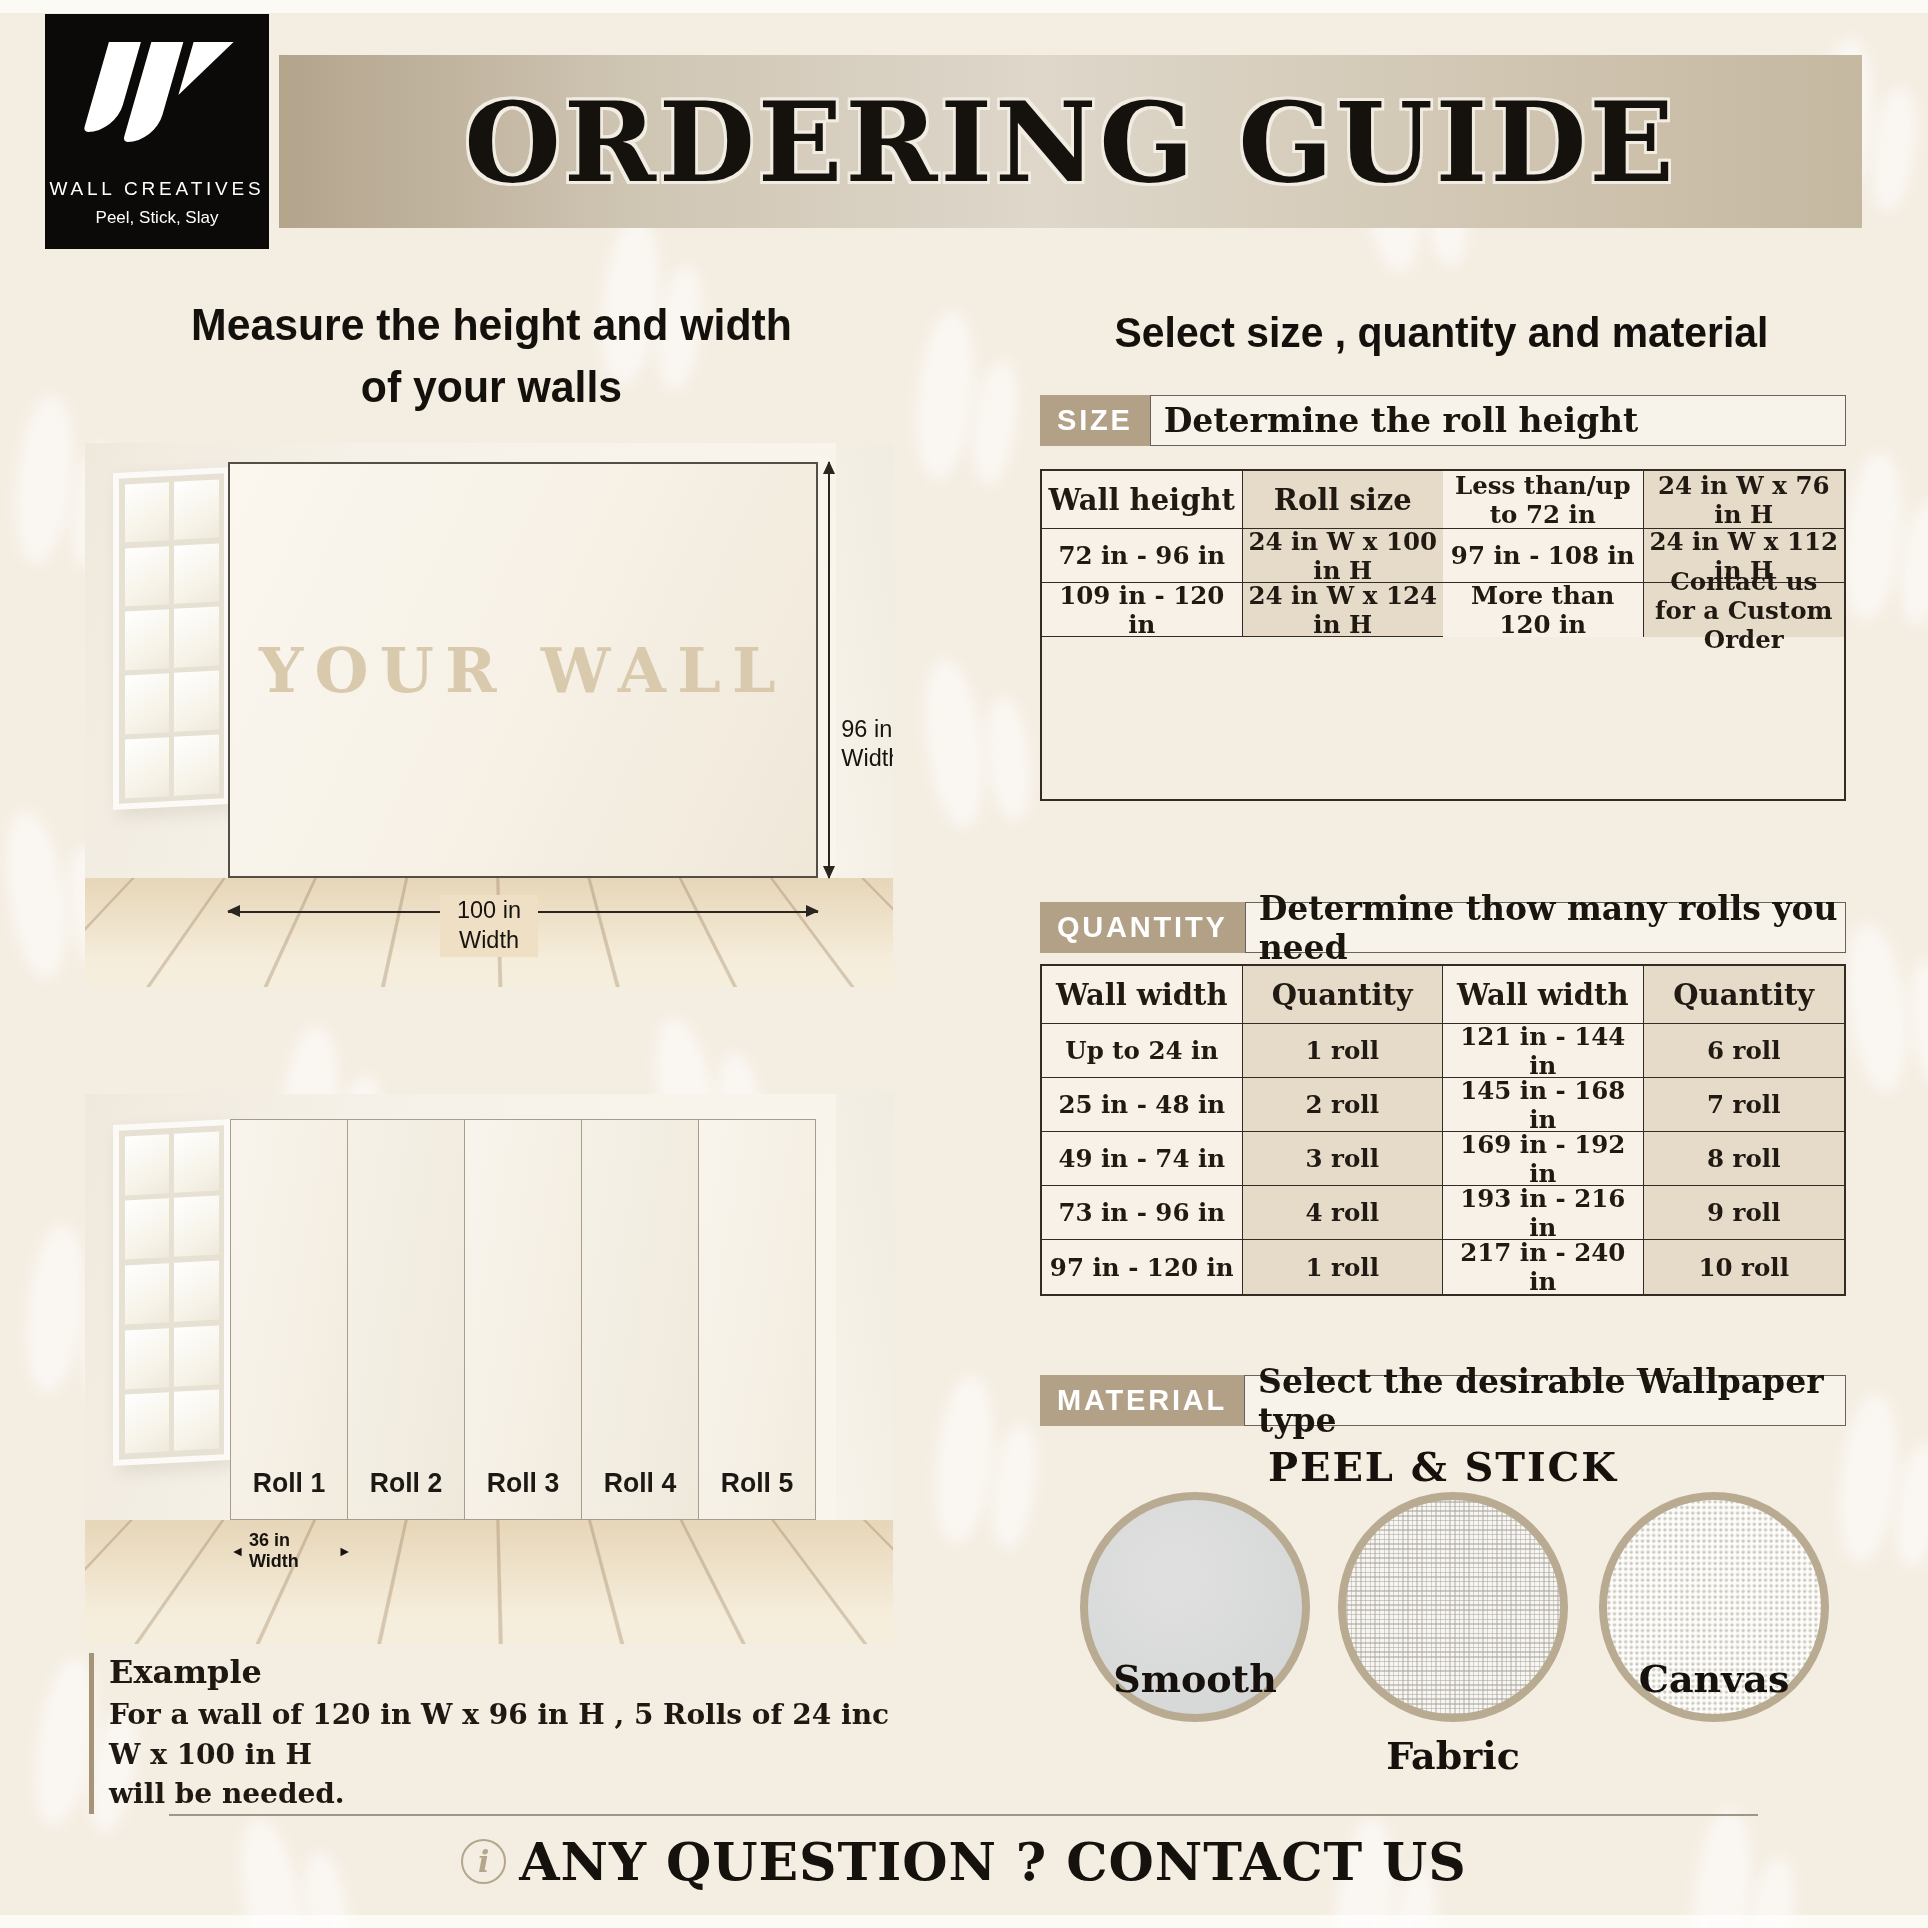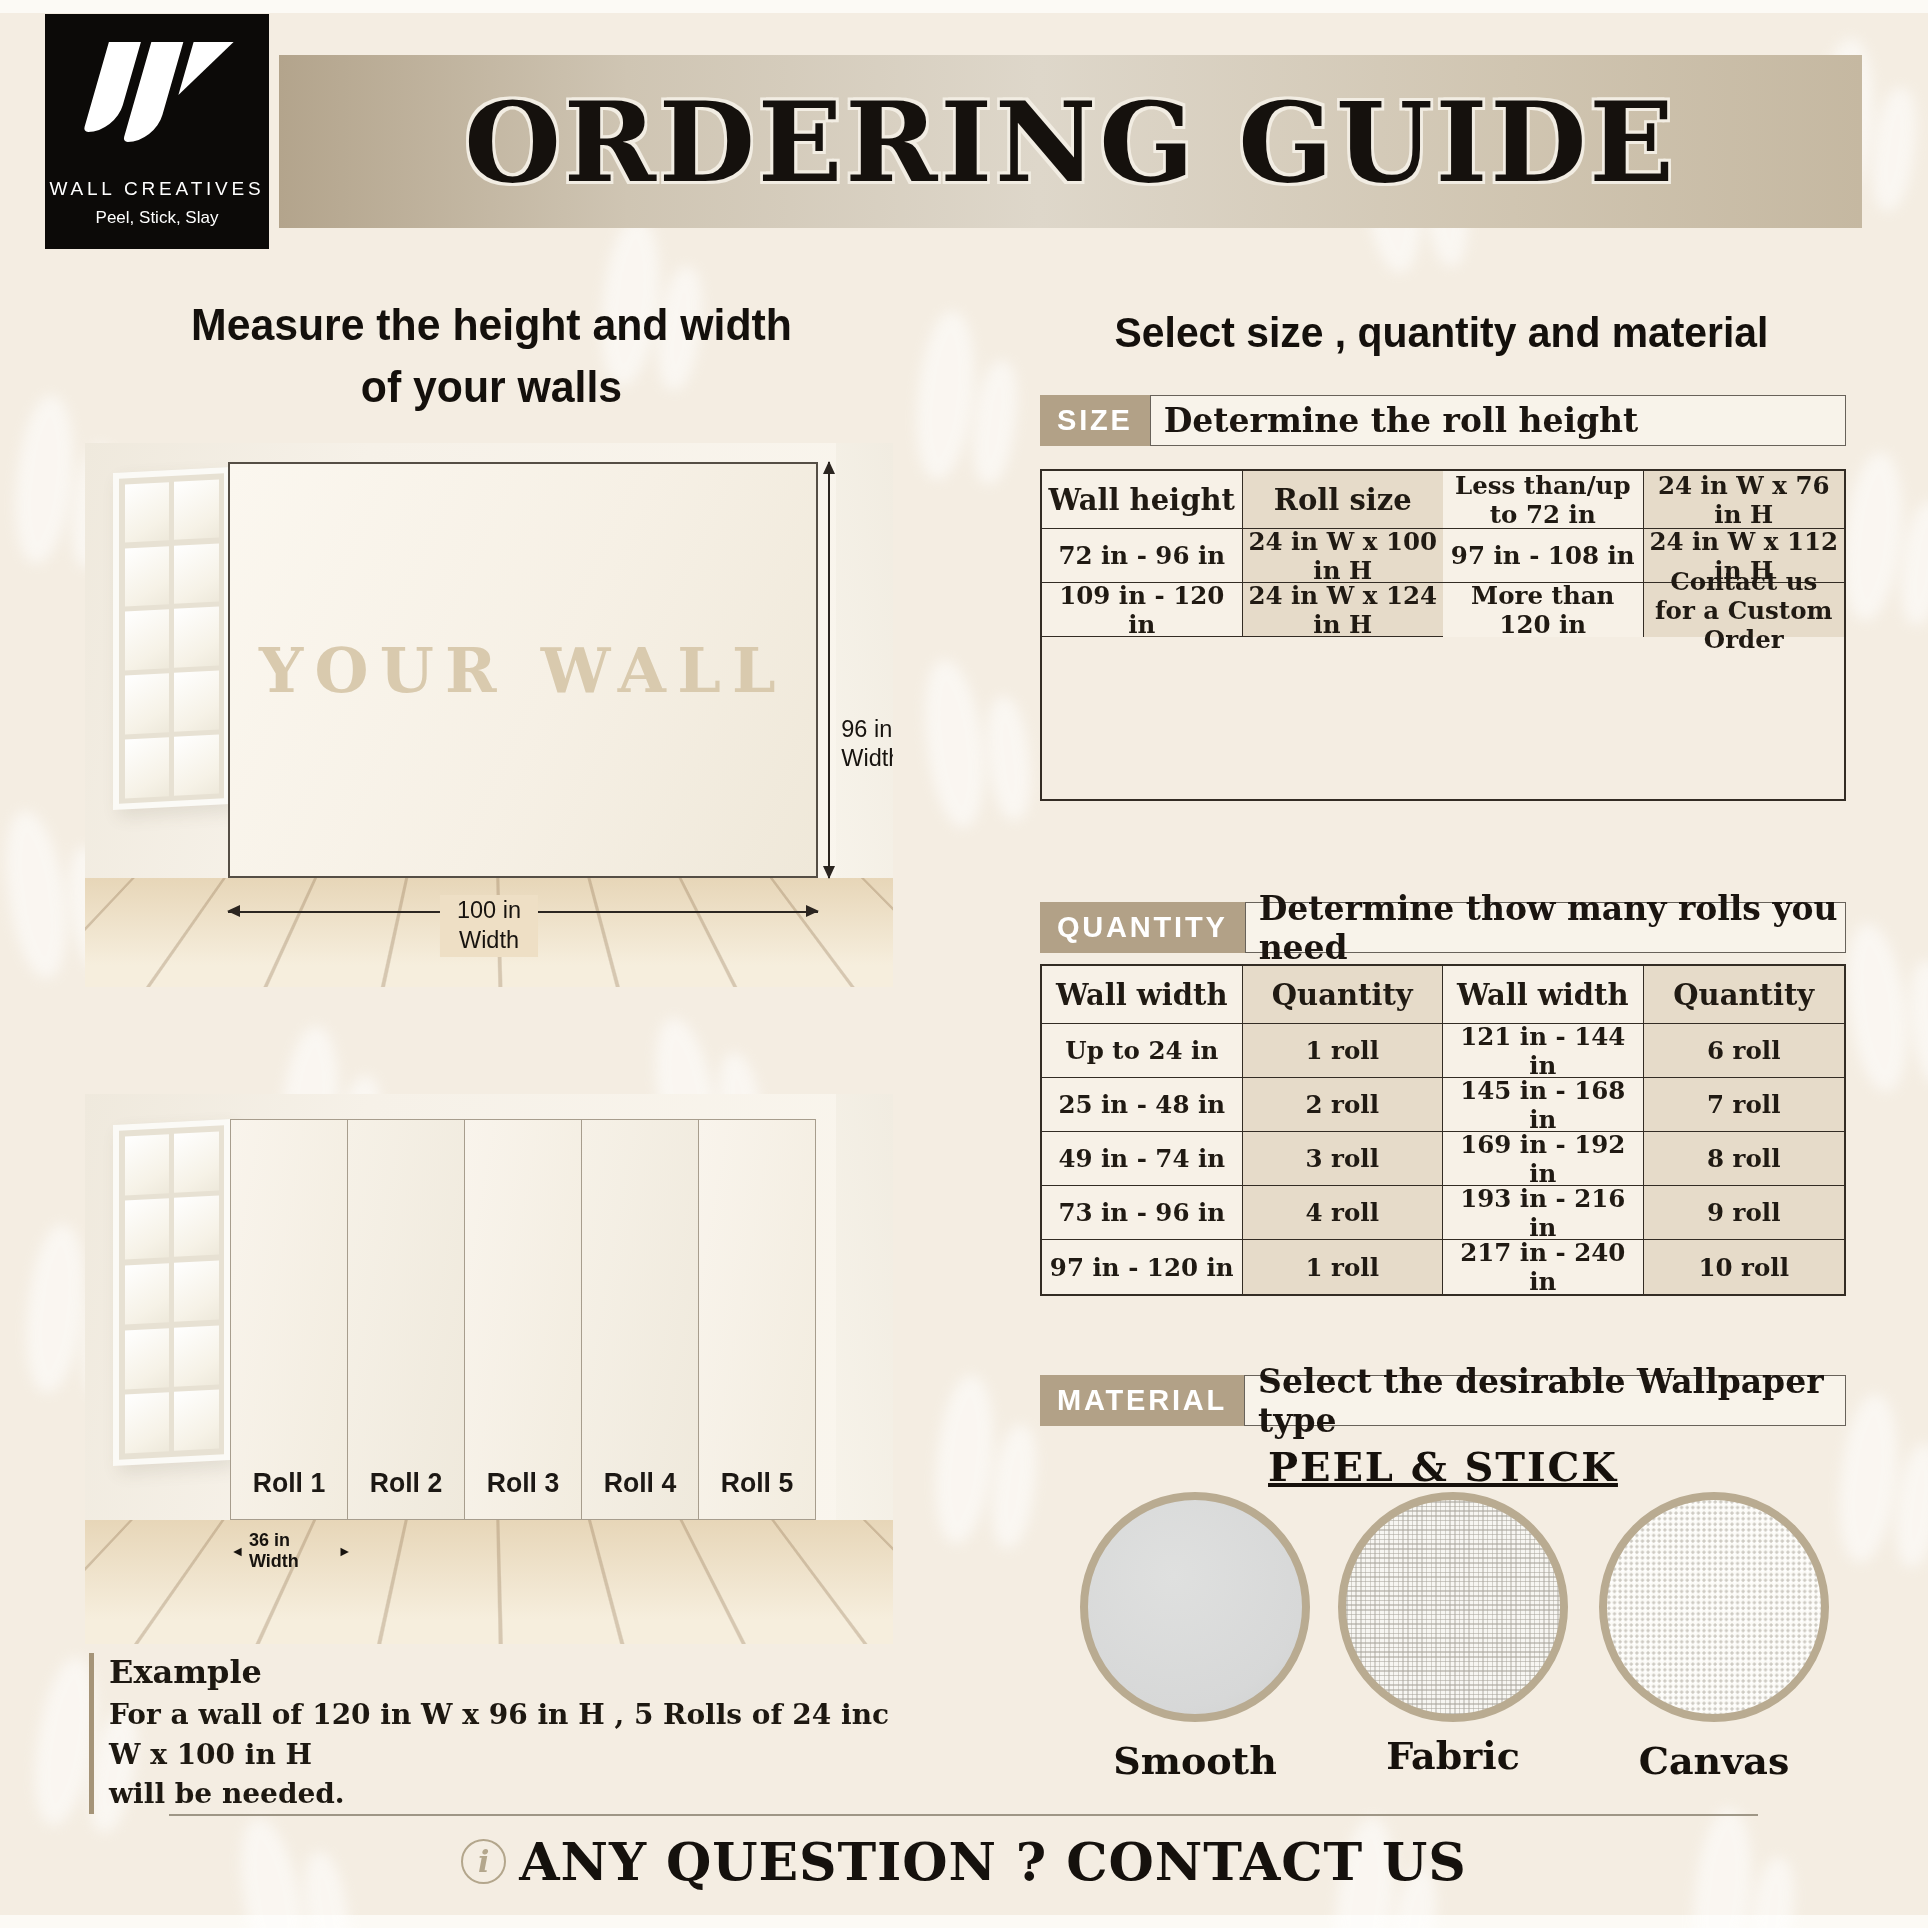"PEEL & STICK" .peel-stick { text-decoration: underline -> none }
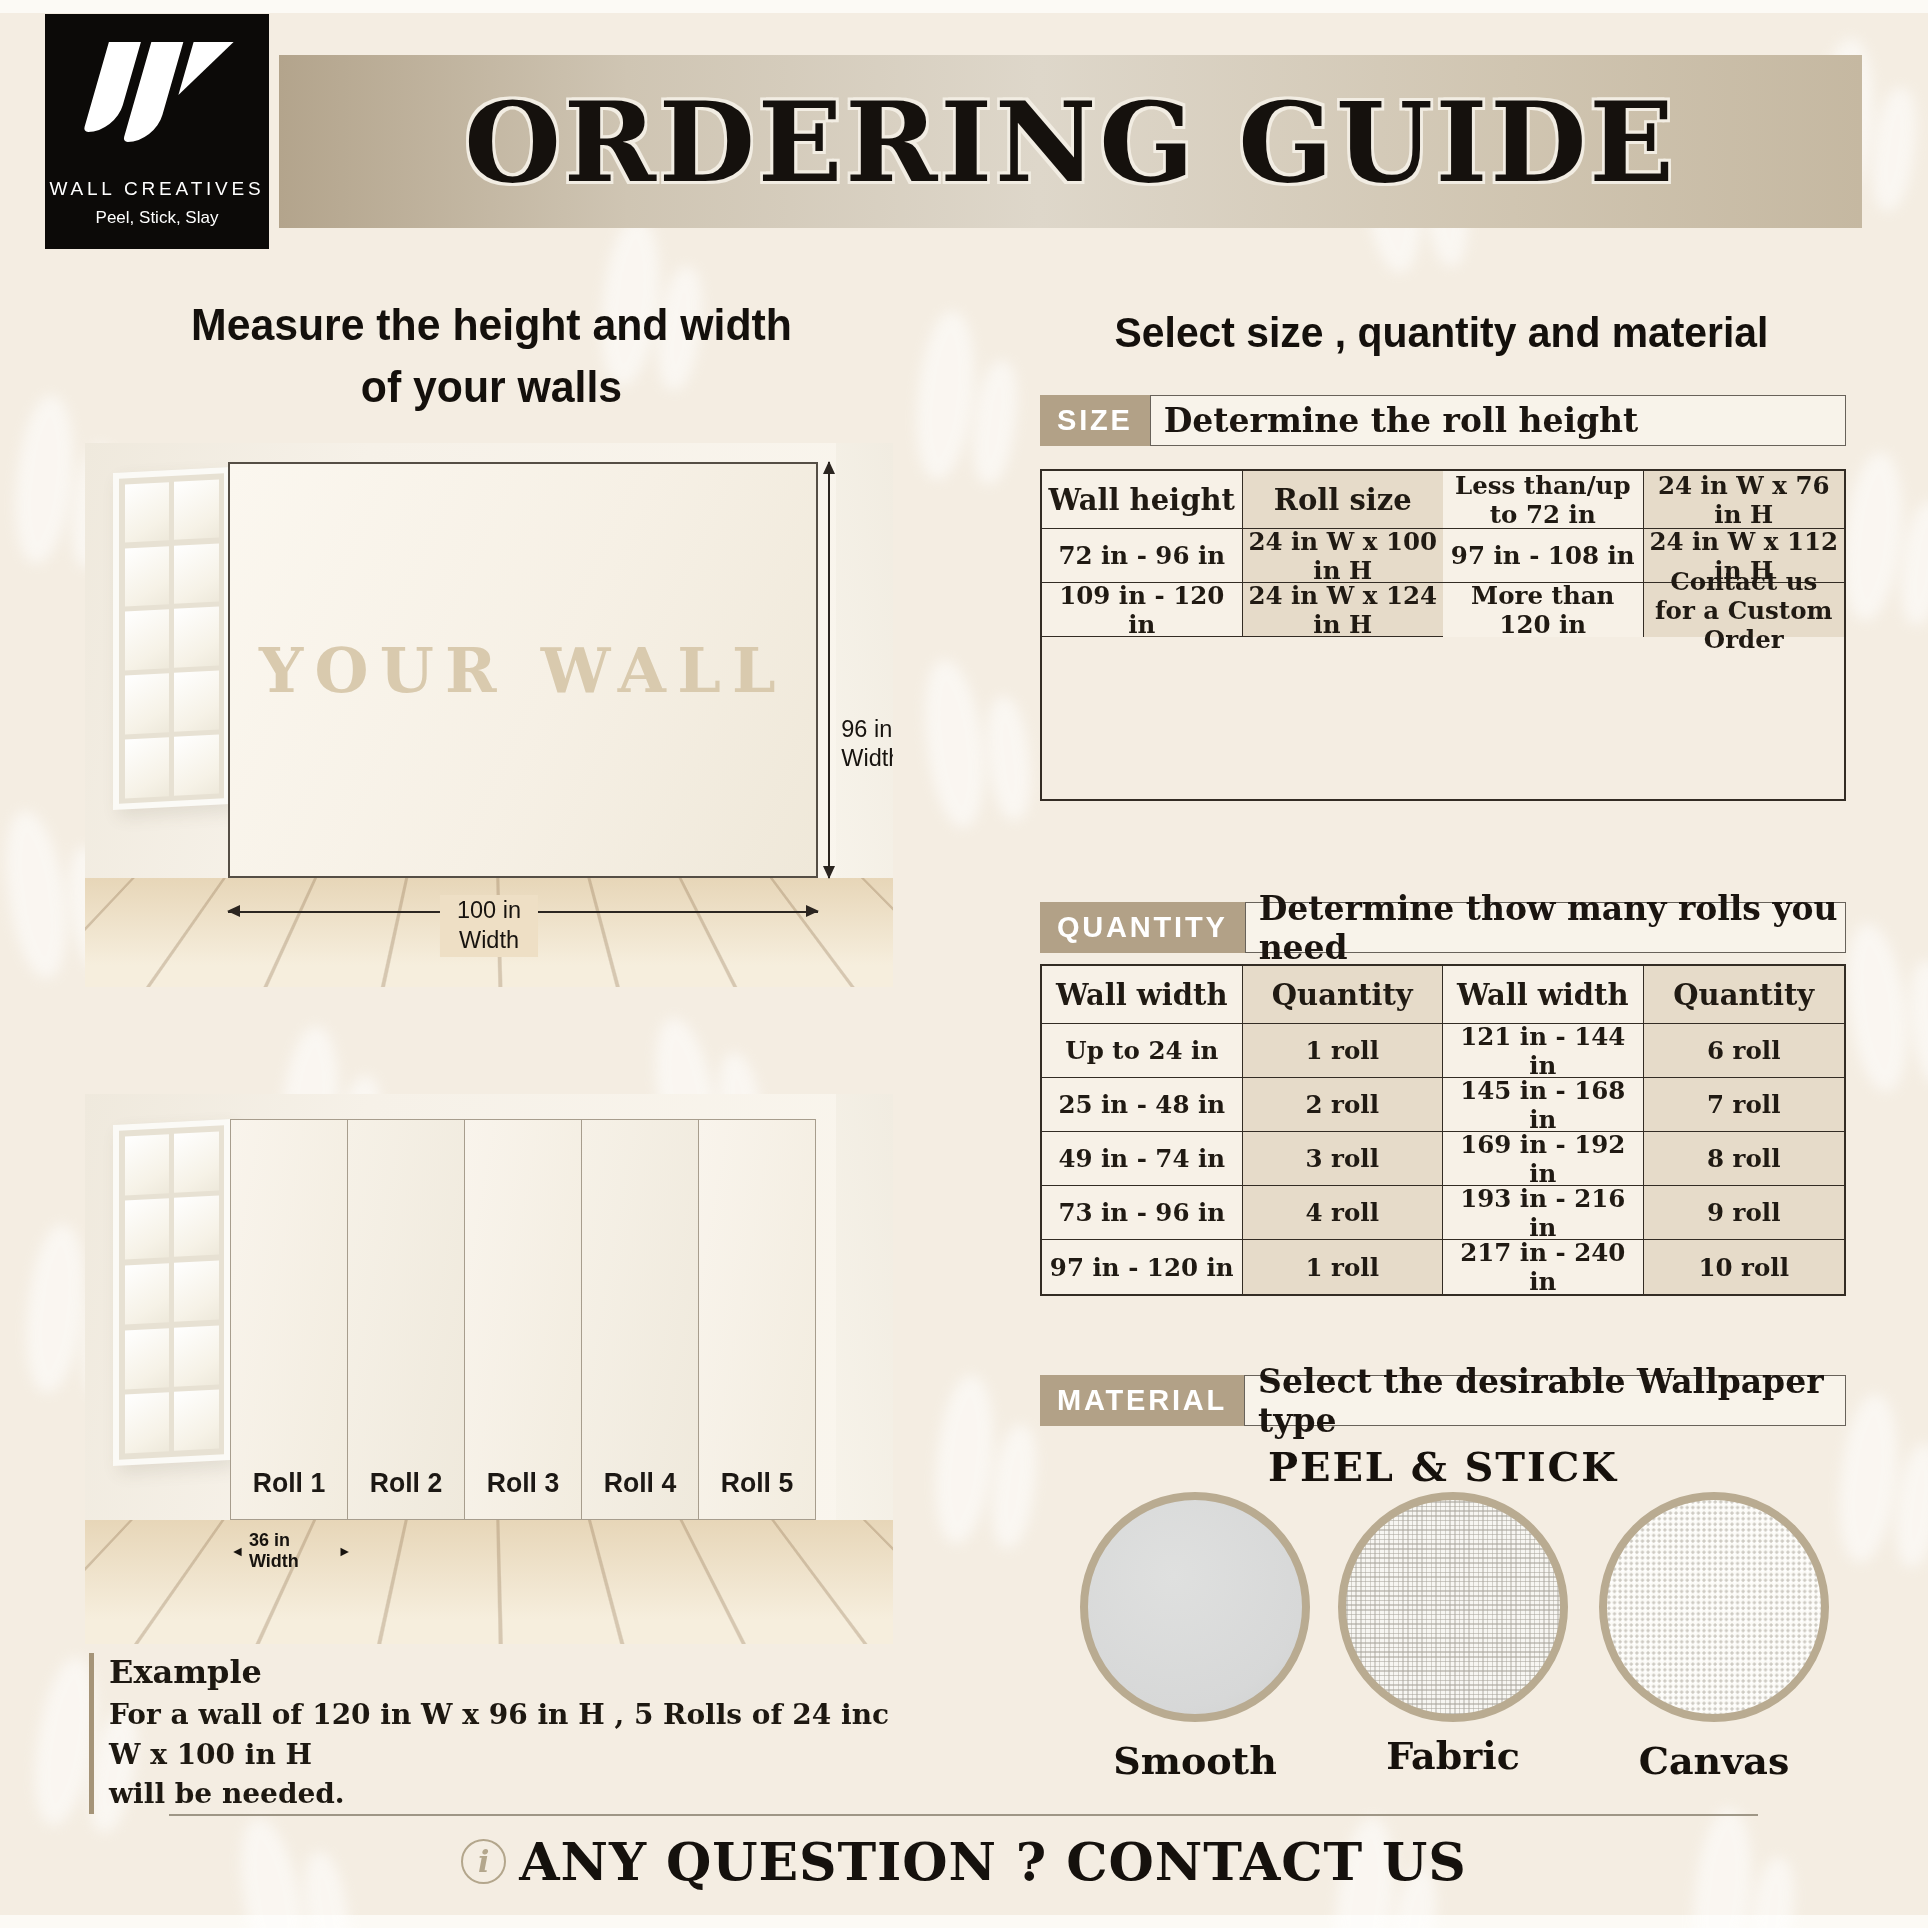"Smooth" .mat-label { top: 1738px -> 1656px }
